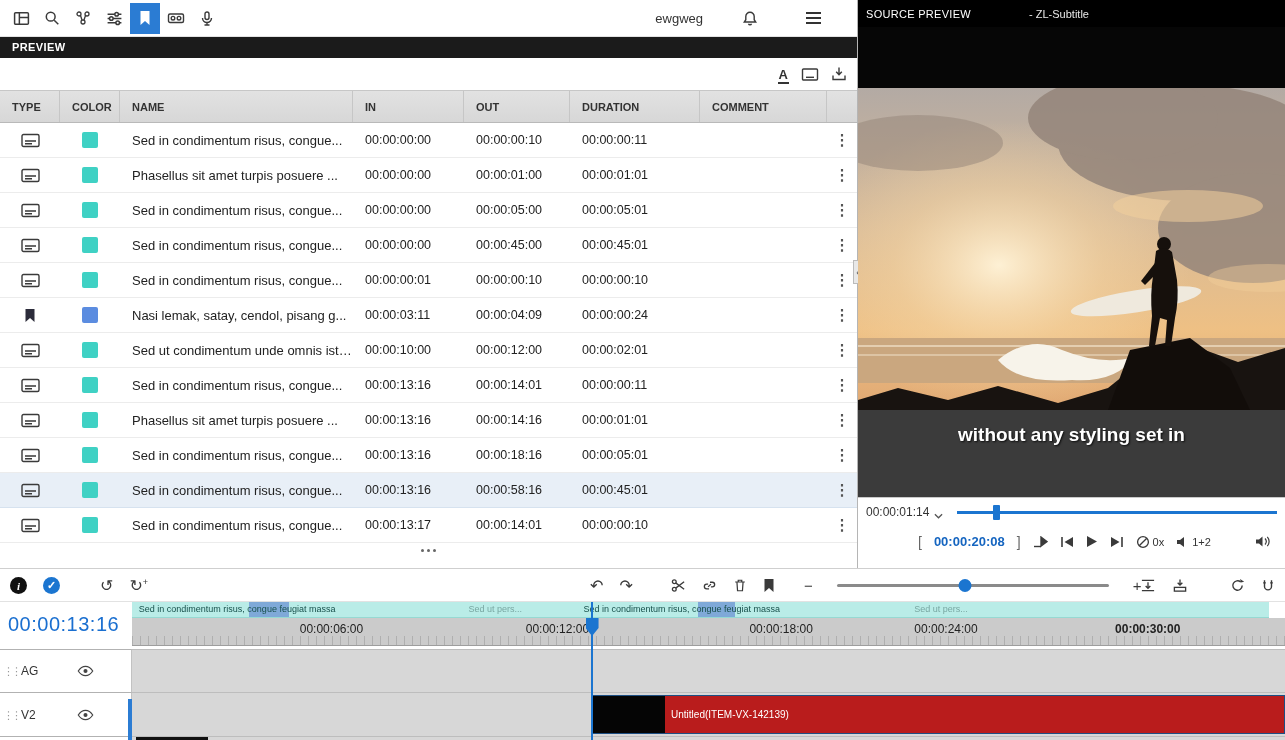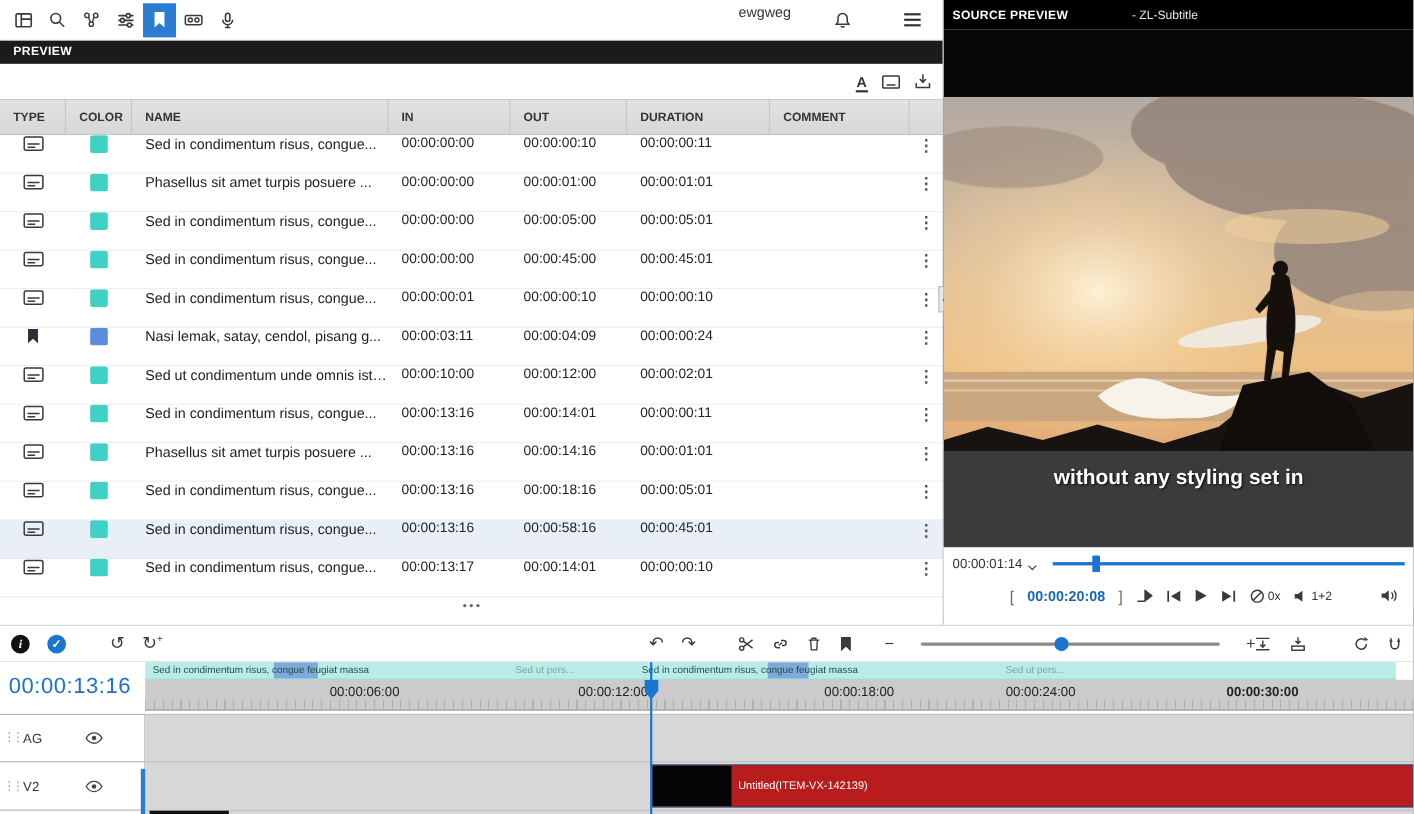"ewgweg" .toolbar-right { align-items: none -> center; padding-right: 12px -> 28px }
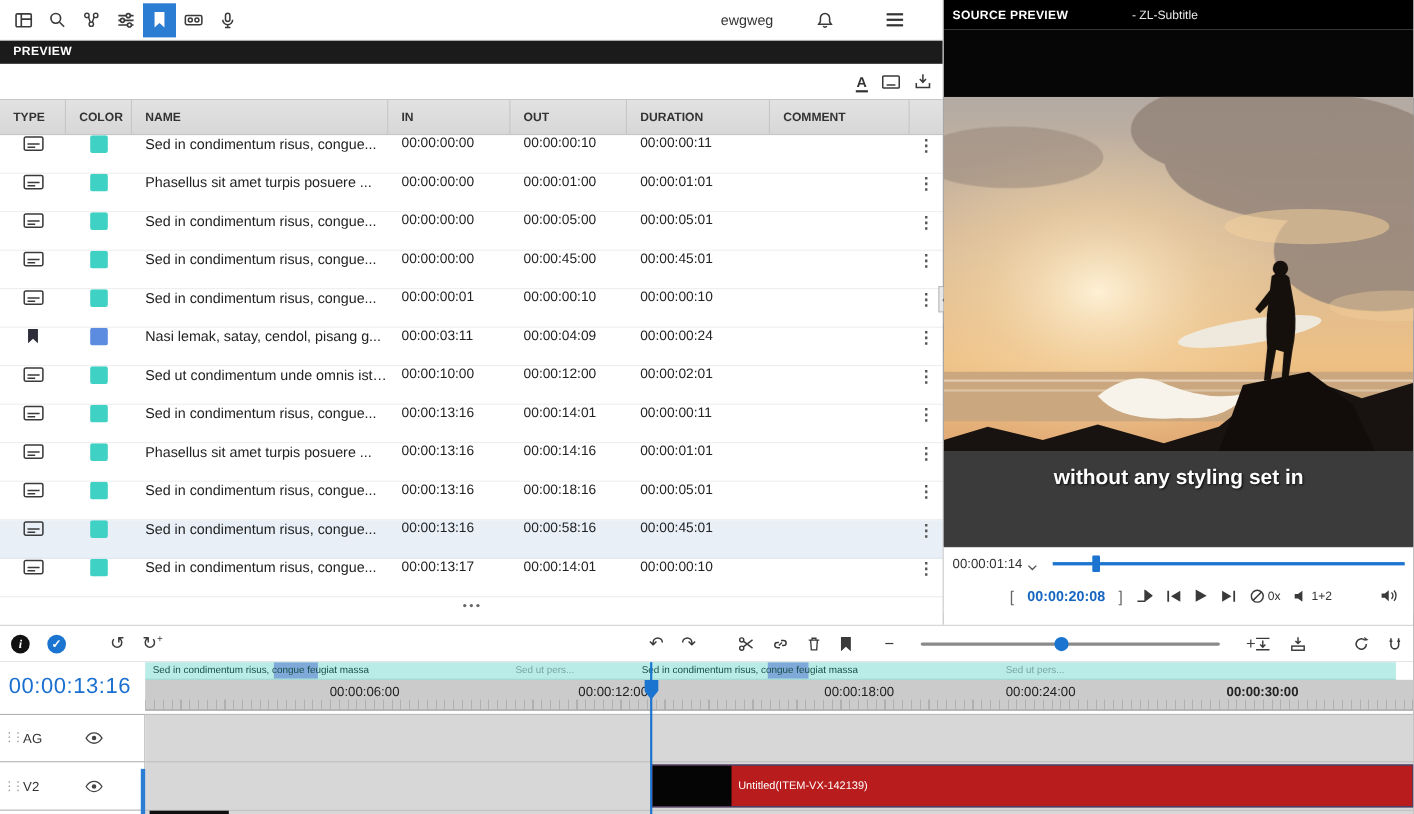"SOURCE PREVIEW" .preview-title { font-weight: bold -> normal }
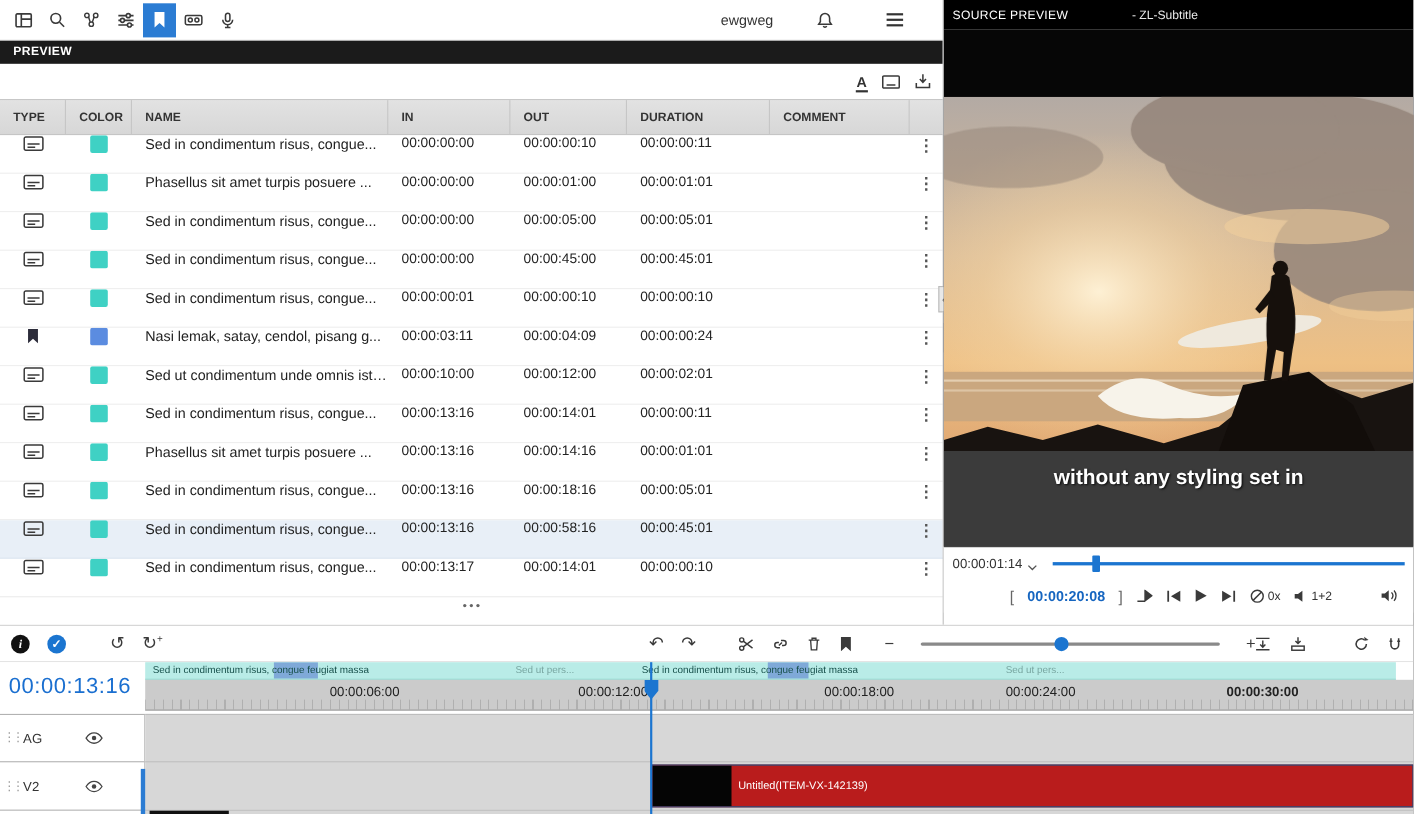"Sed in condimentum risus, congue..." .trow { align-items: flex-start -> center }
